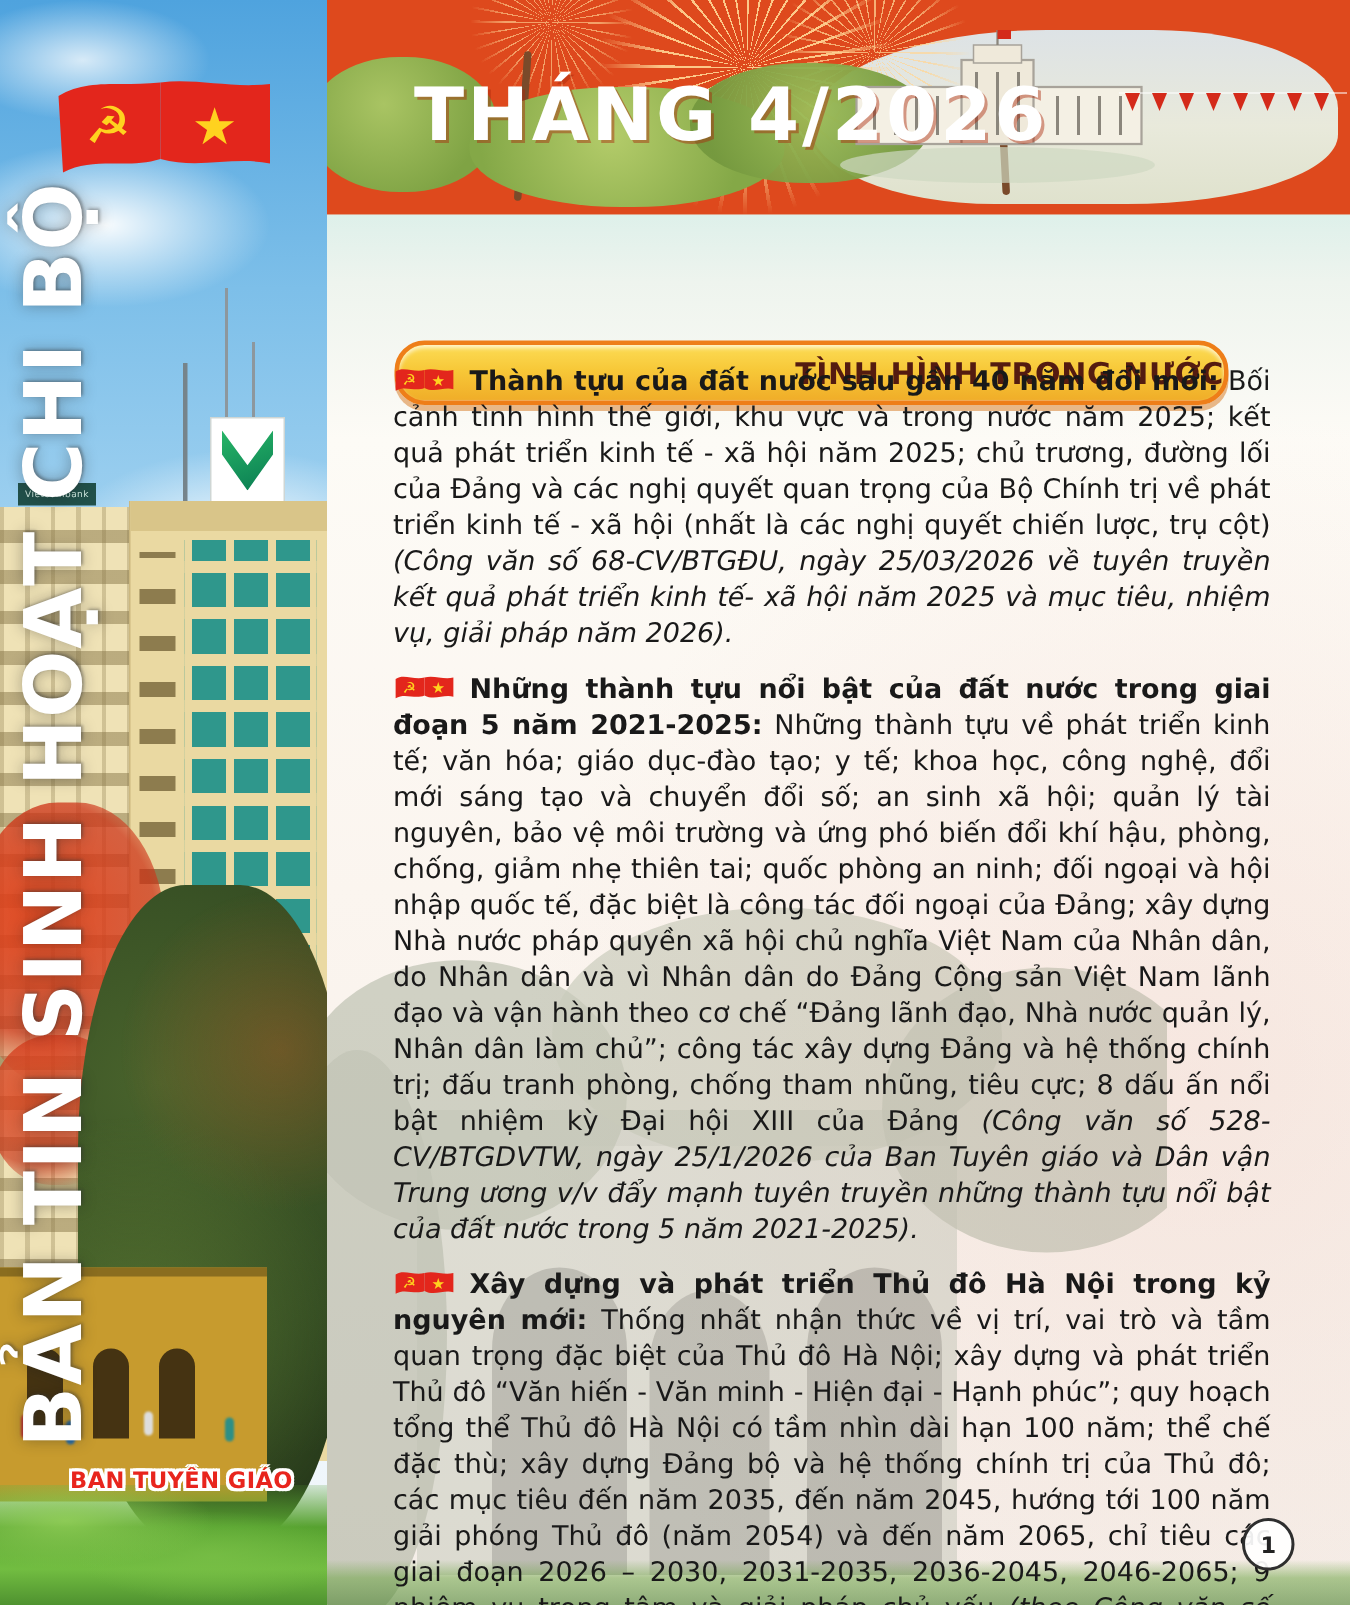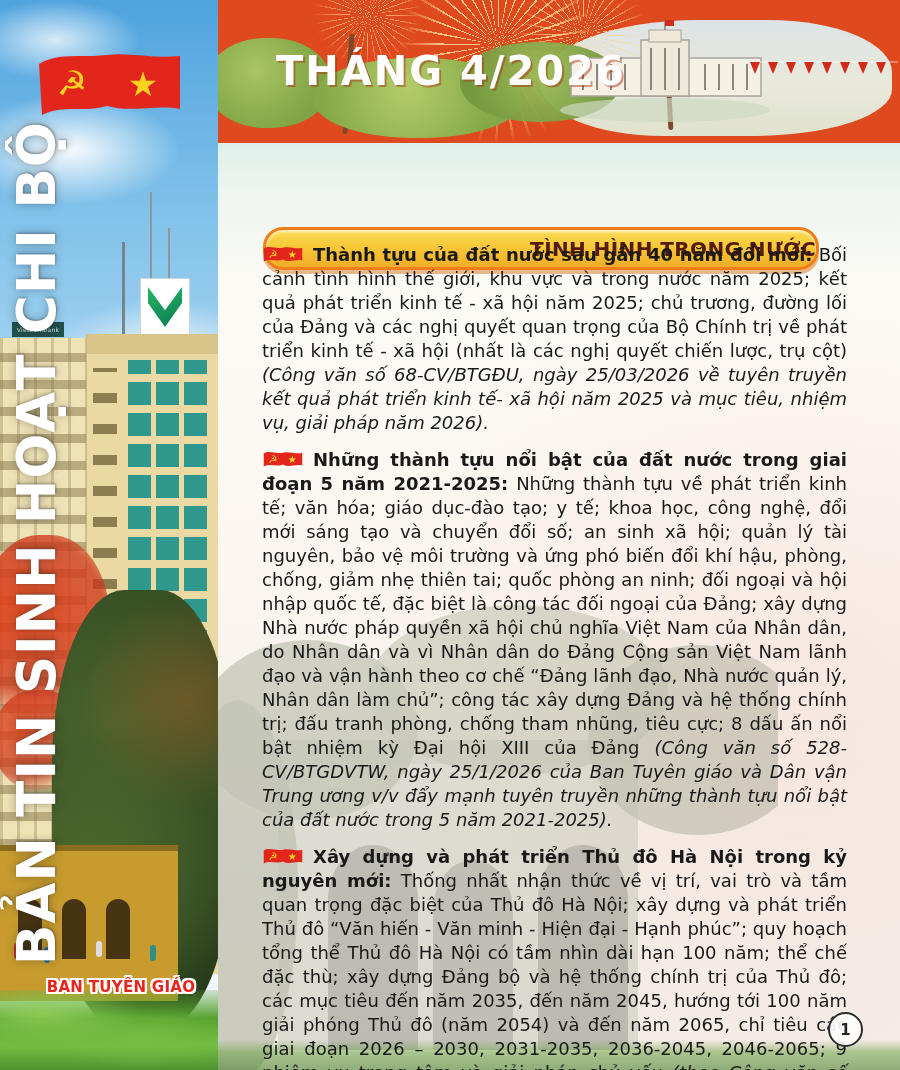"THÁNG 4/2026" .month-title { font-size: 40px -> 49px }
